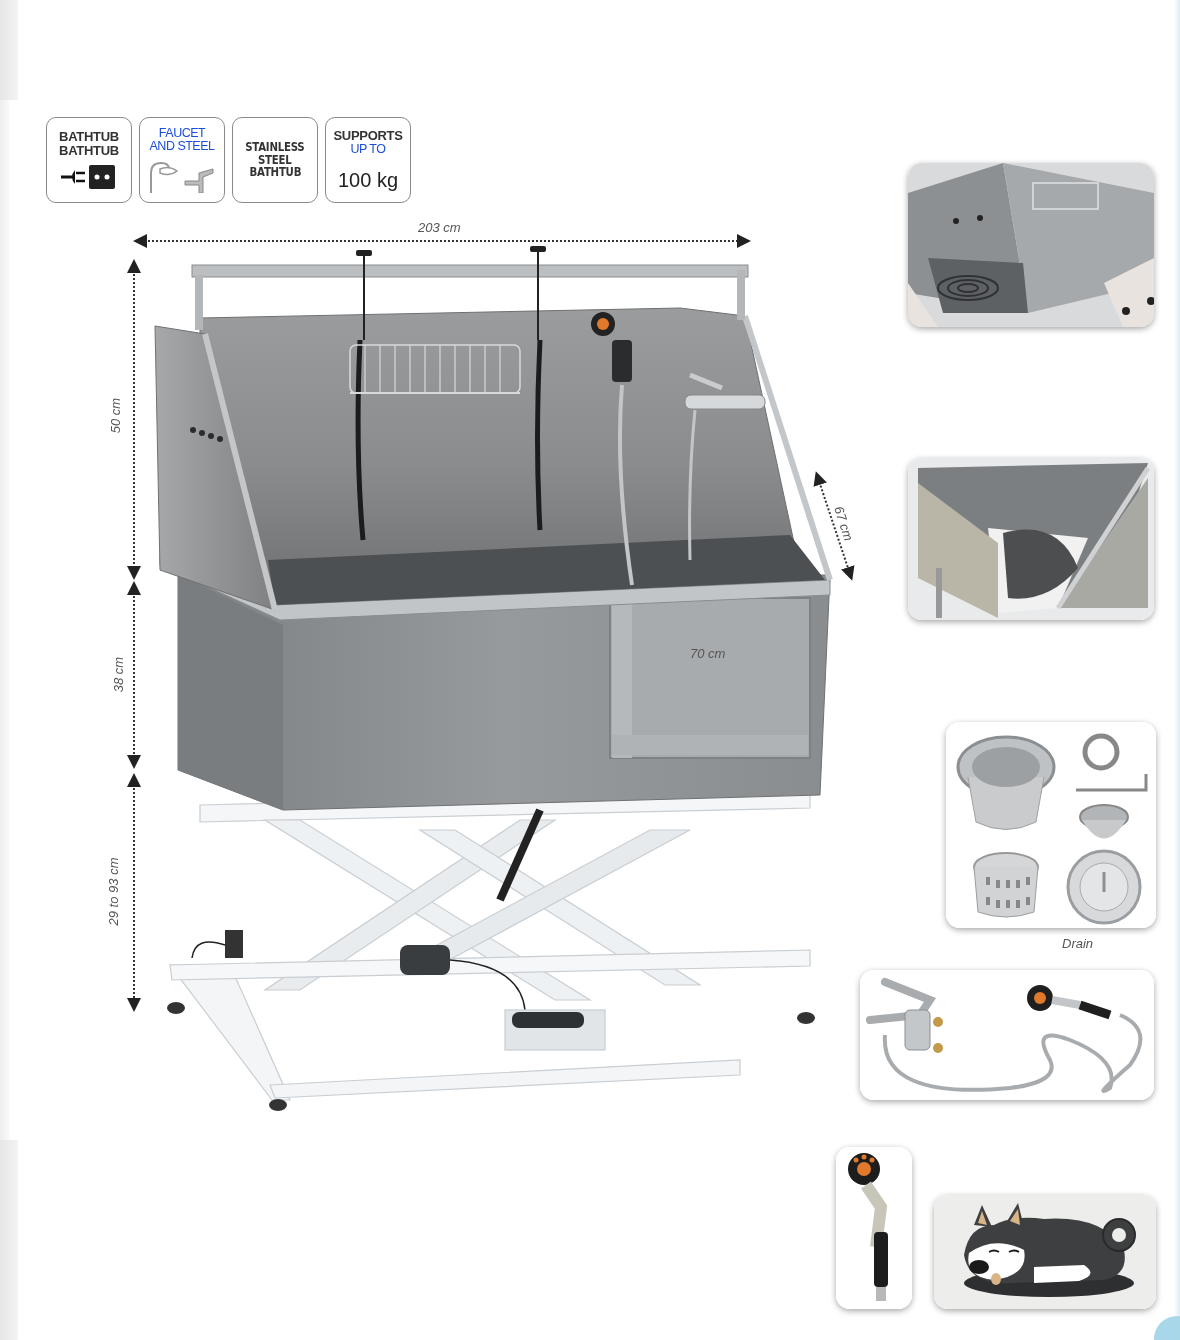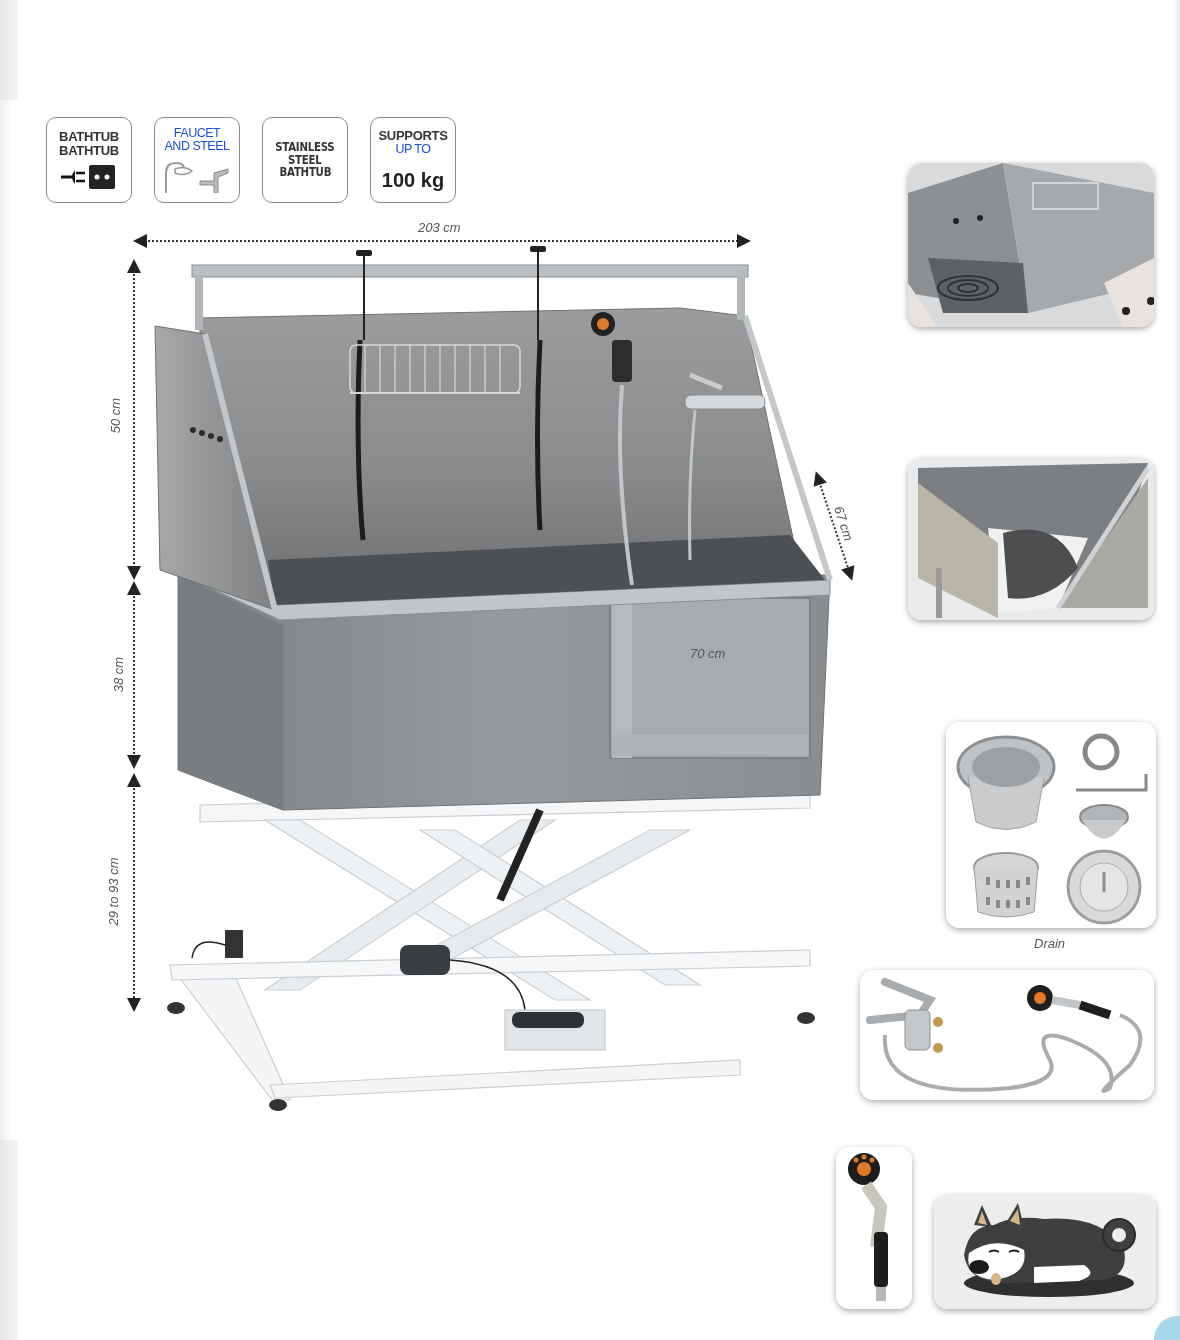"BATHTUB" .badges { gap: 22px -> 7px }
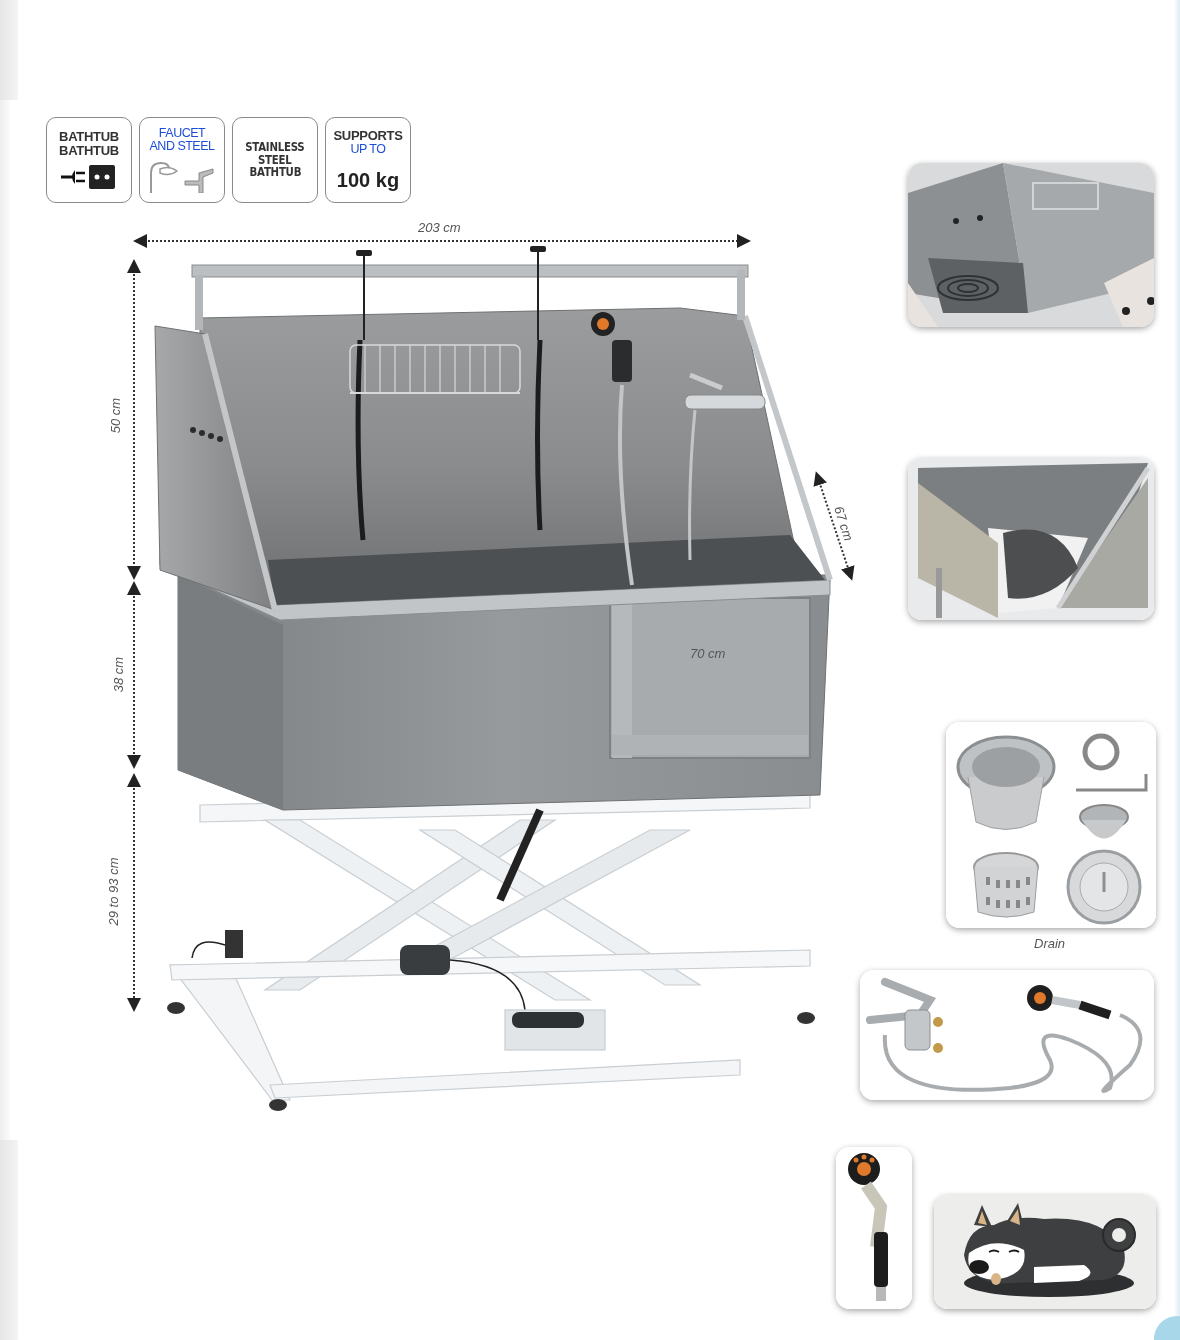"100 kg" .badge .big { font-weight: bold -> normal }
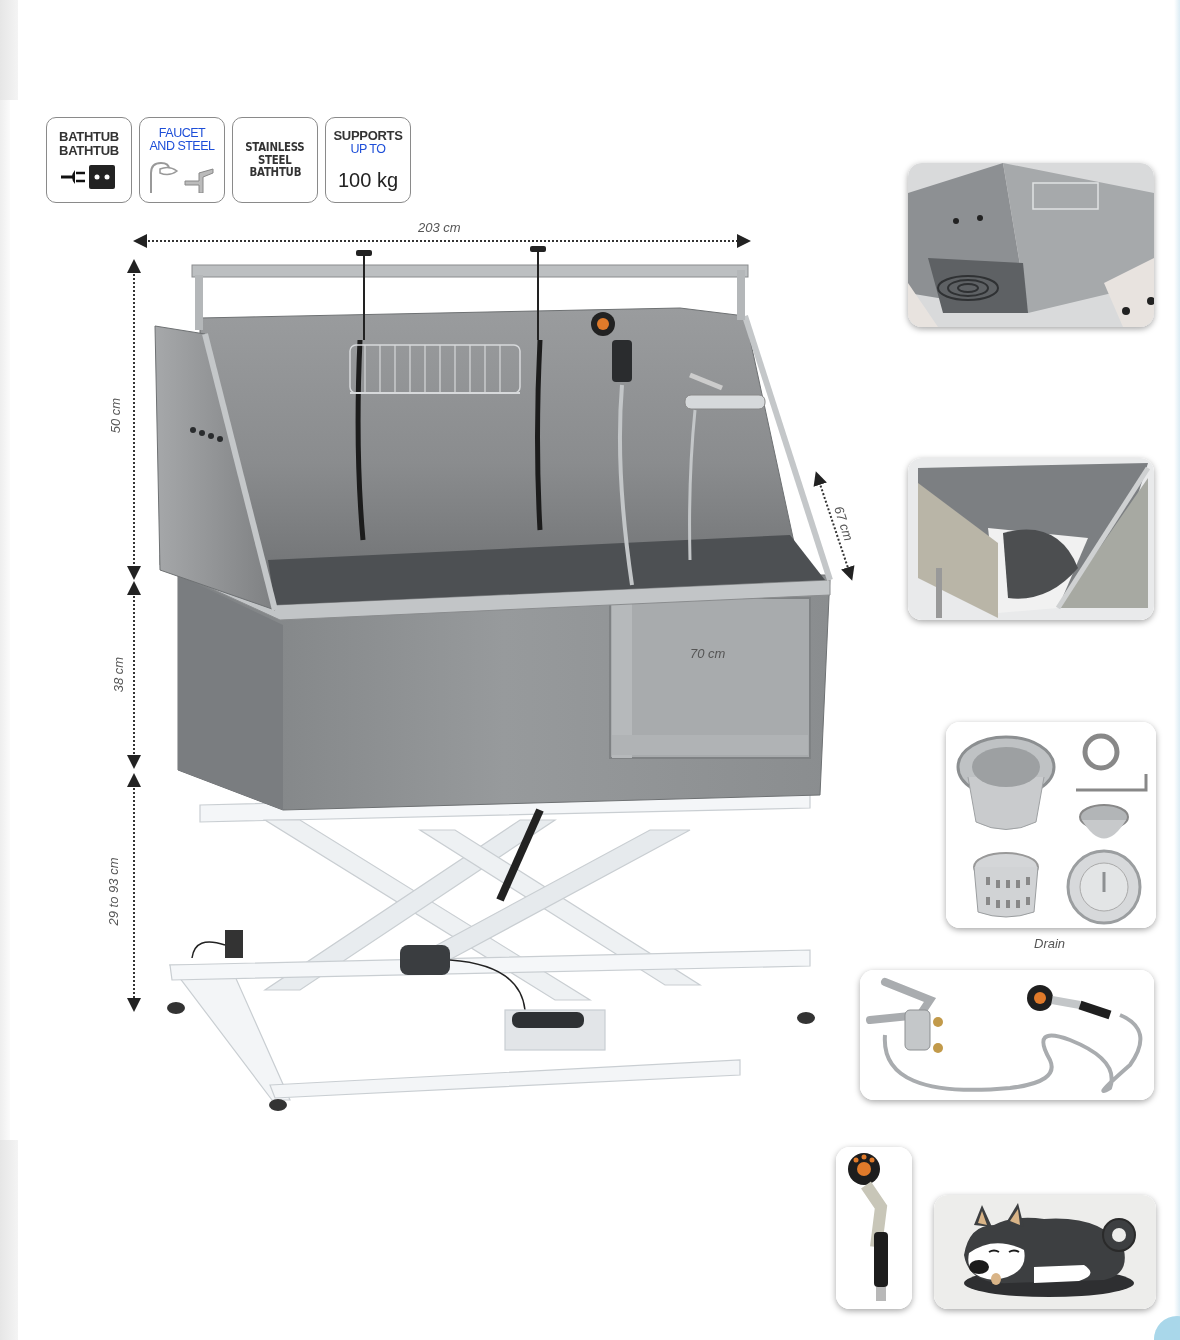"Drain" span.caption { left: 1034px -> 1062px }
